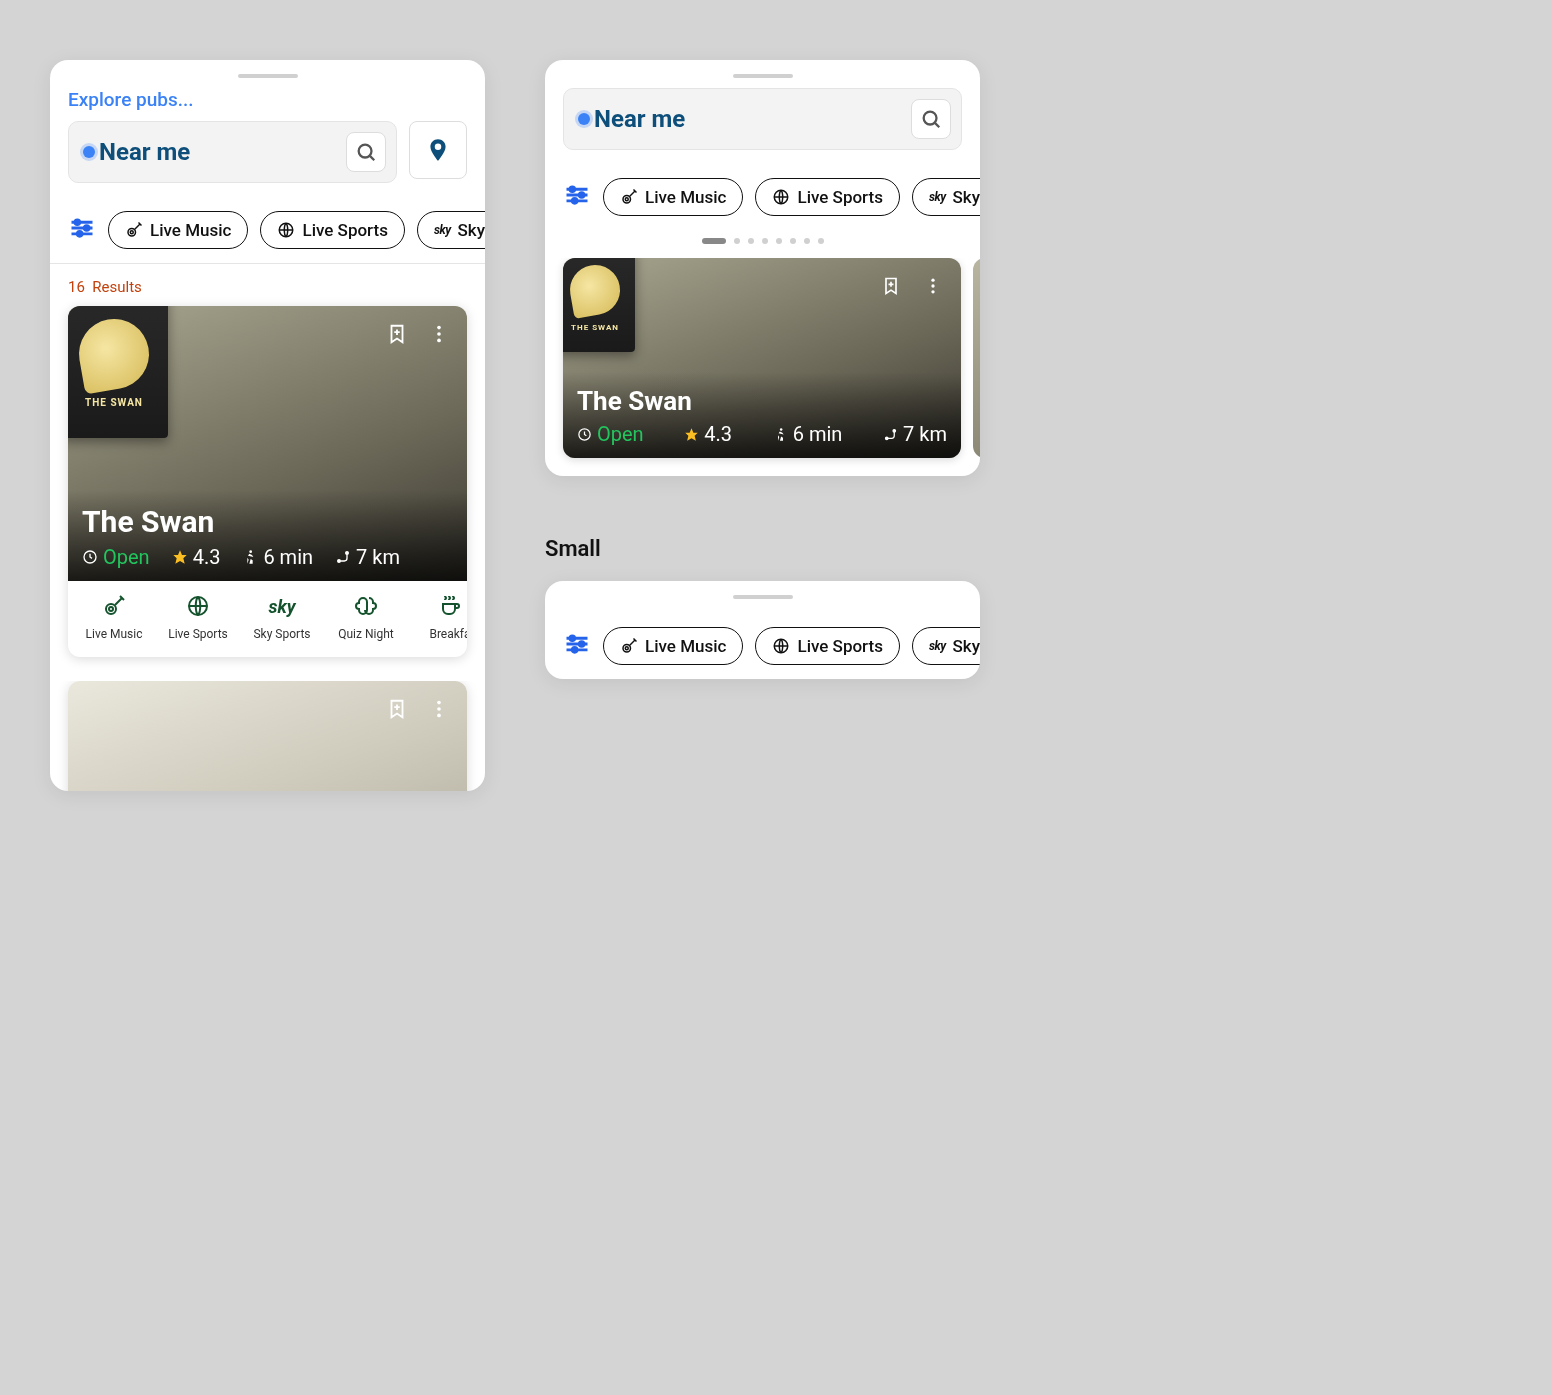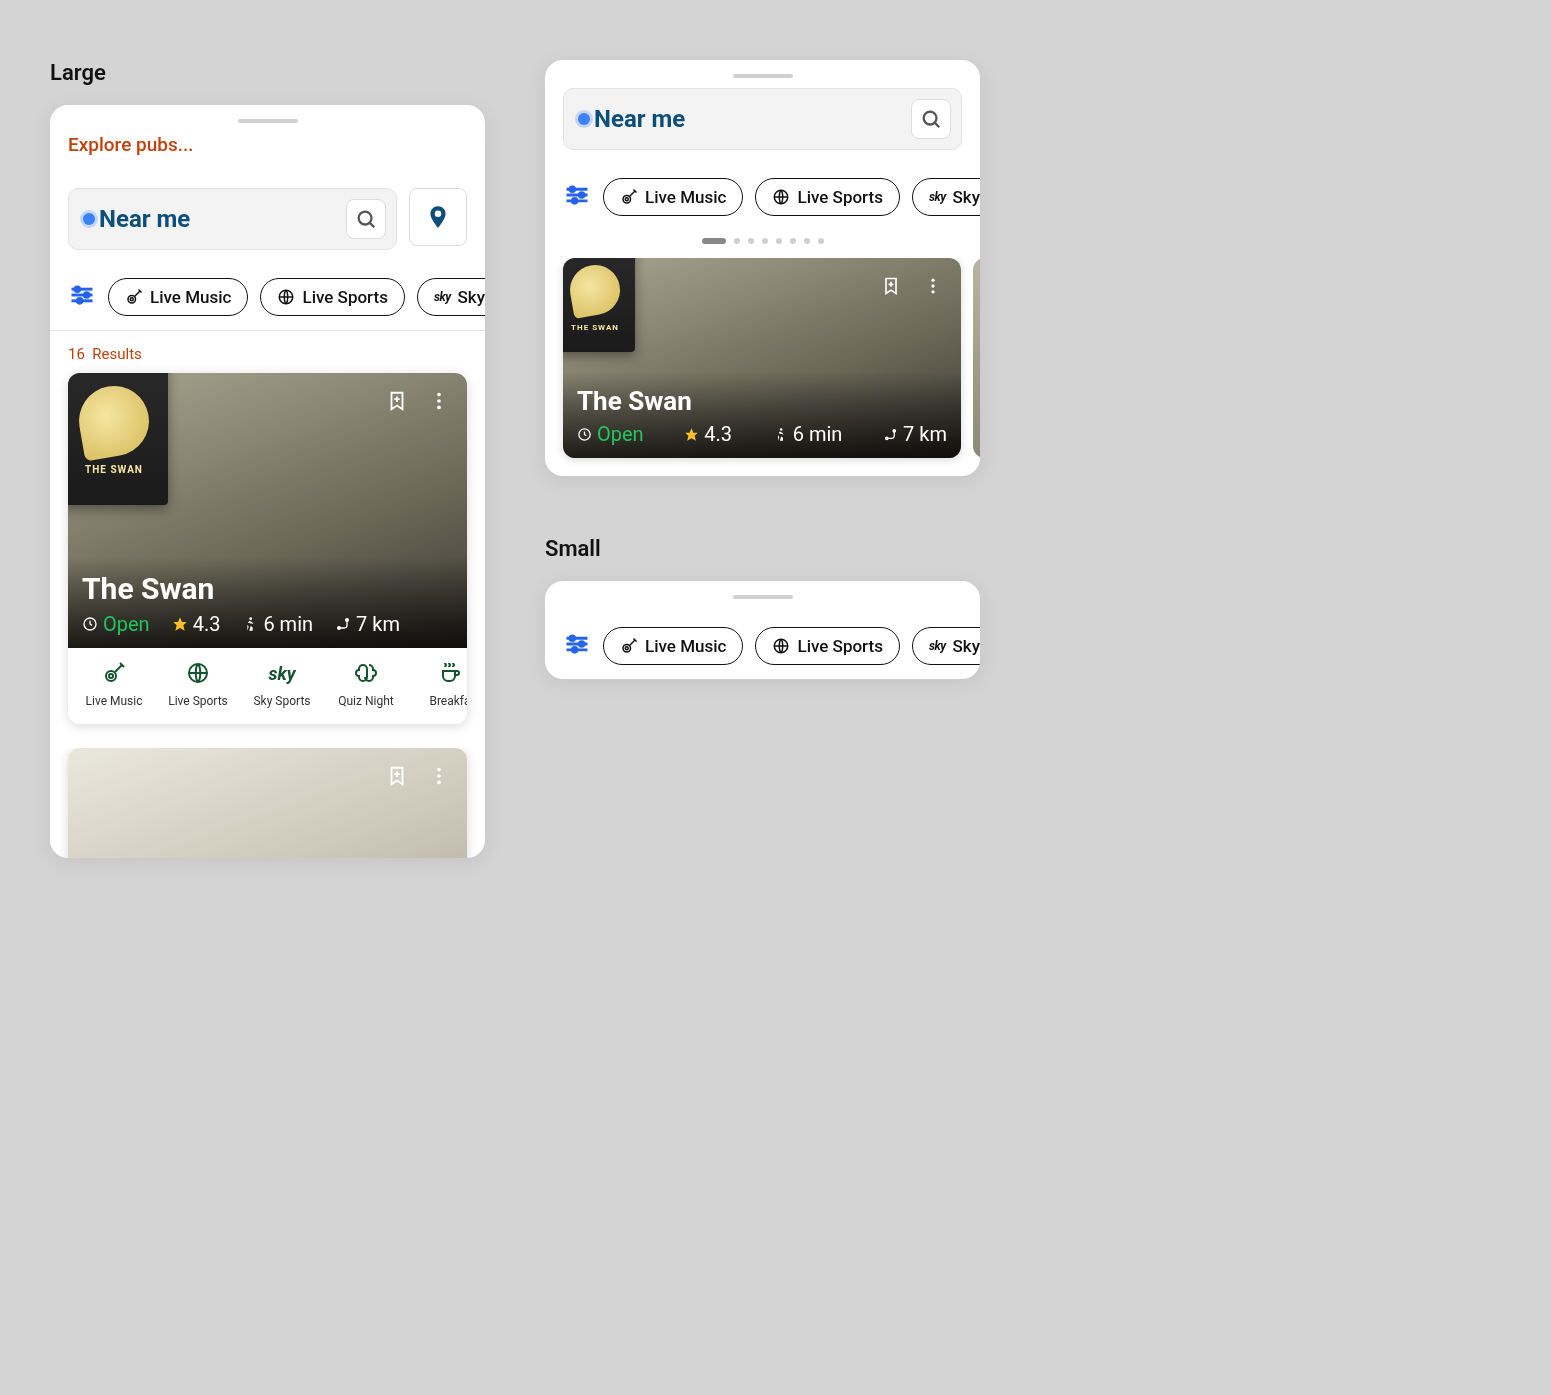"Large" div.variant-label { html: <div>Large</div> -> none }
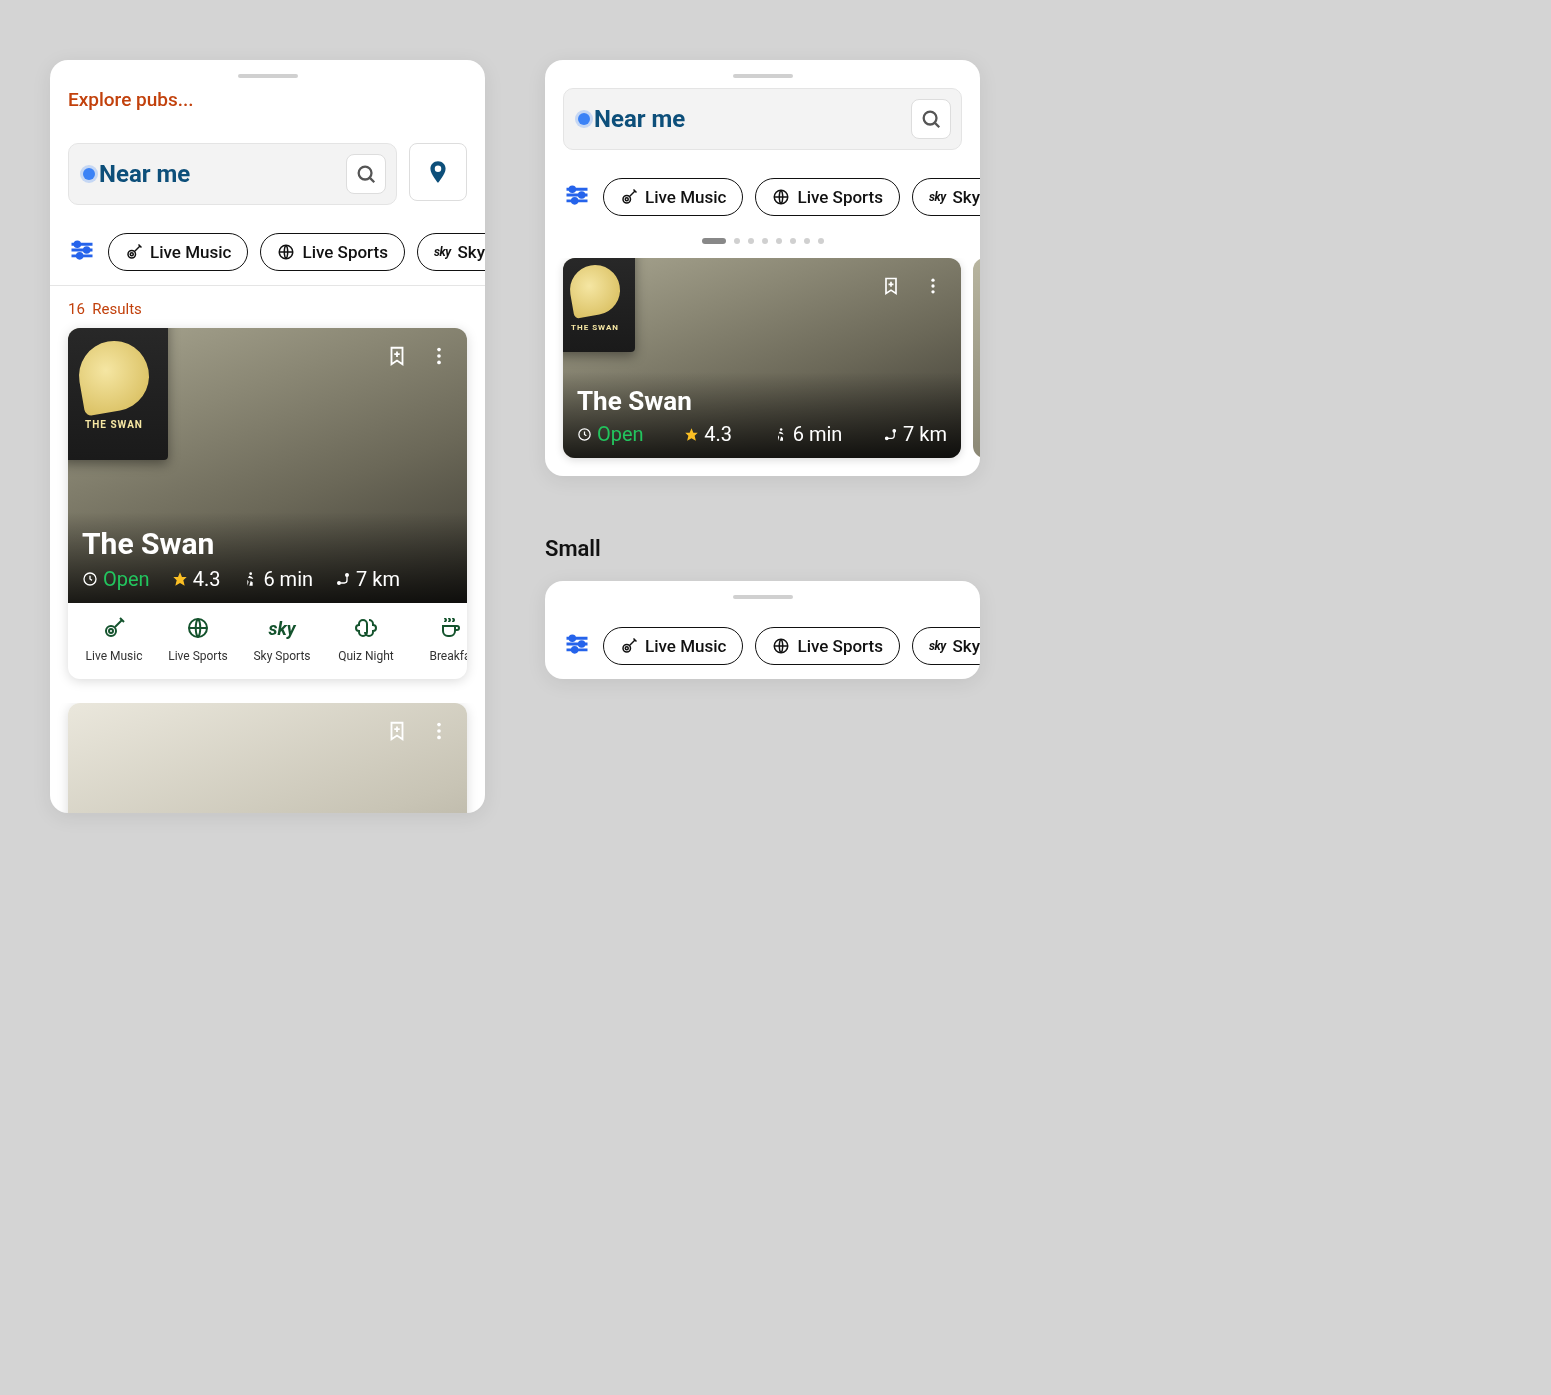"Explore pubs..." .explore-label { color: #c2410c -> #3b82f6; margin-bottom: 32px -> 10px }
